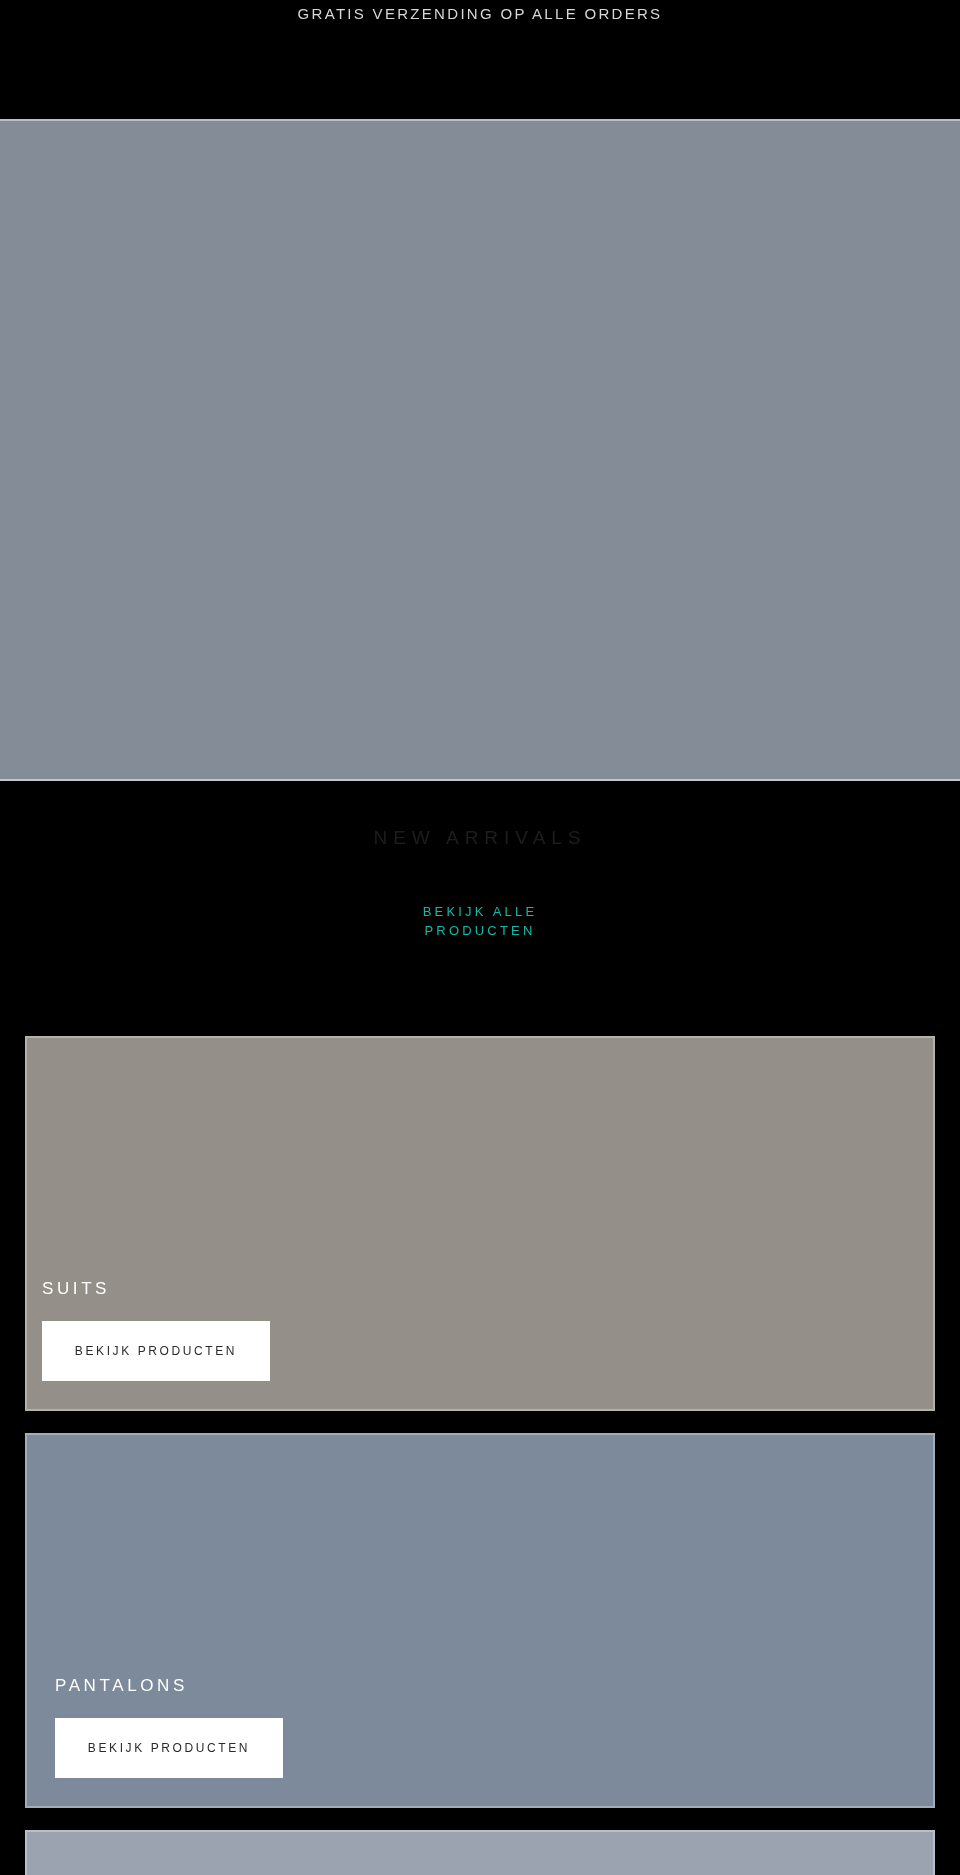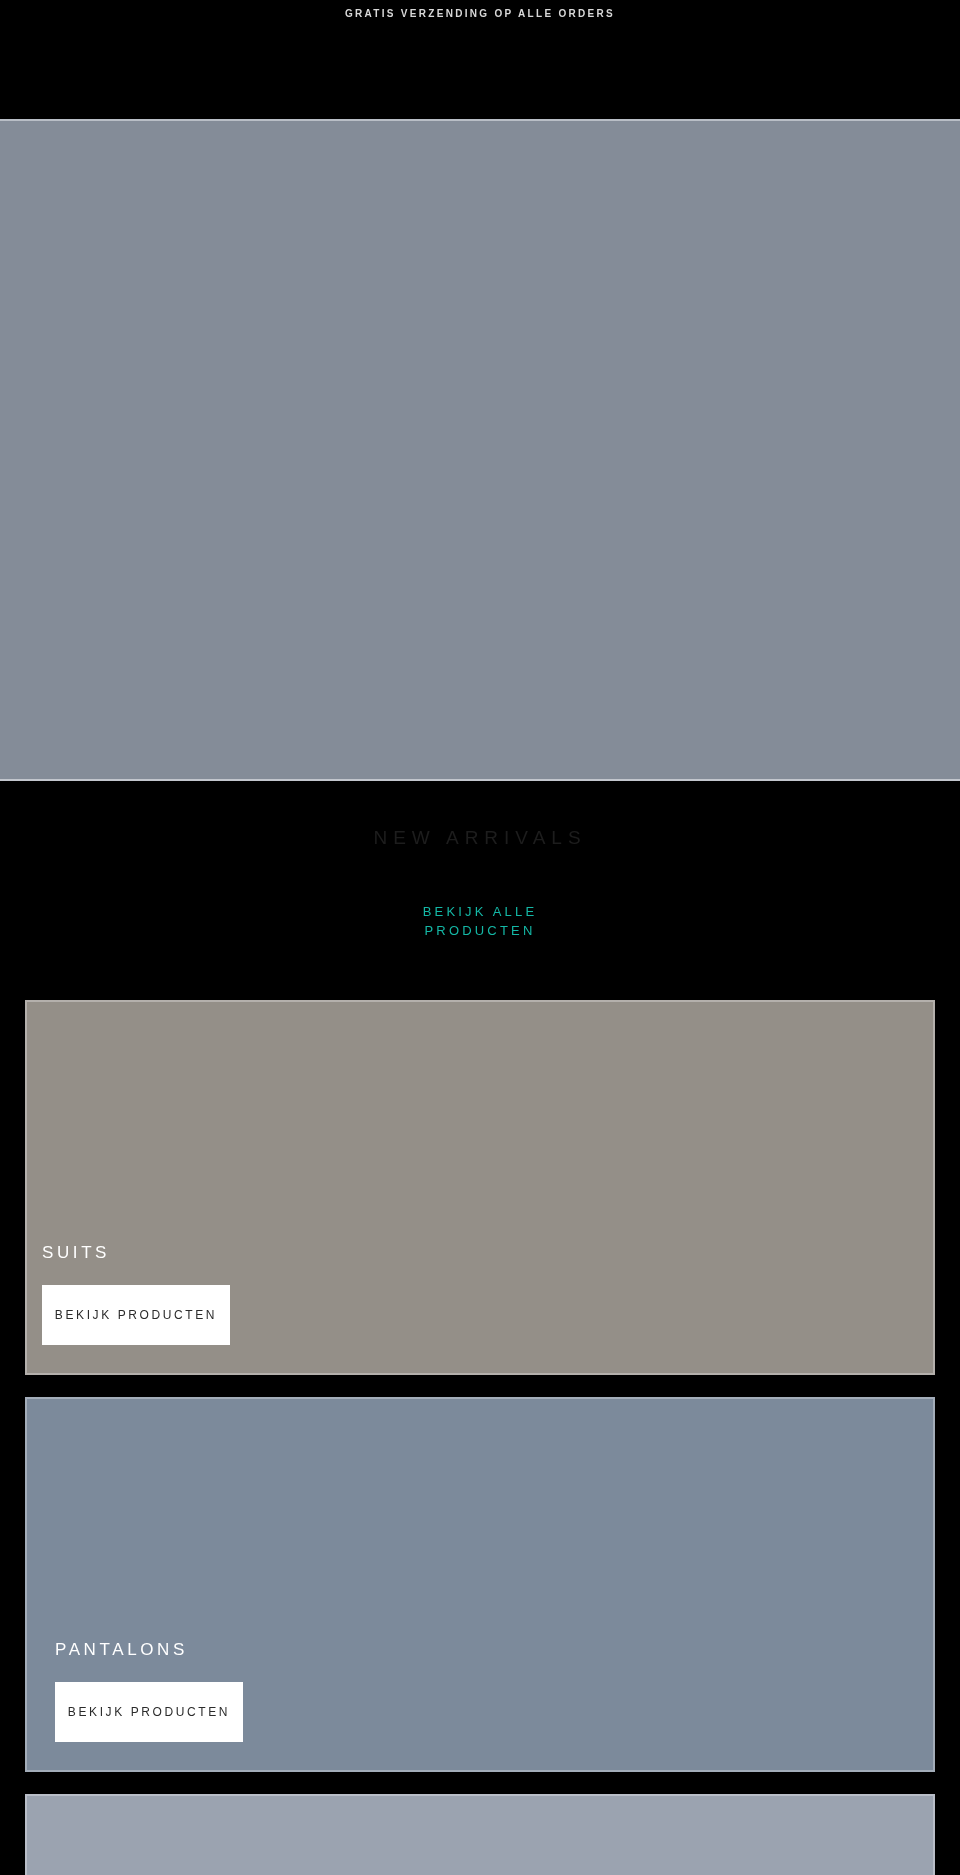"GRATIS VERZENDING OP ALLE ORDERS" .announcement-text { font-size: 10px -> 15px; font-weight: 700 -> 400 }
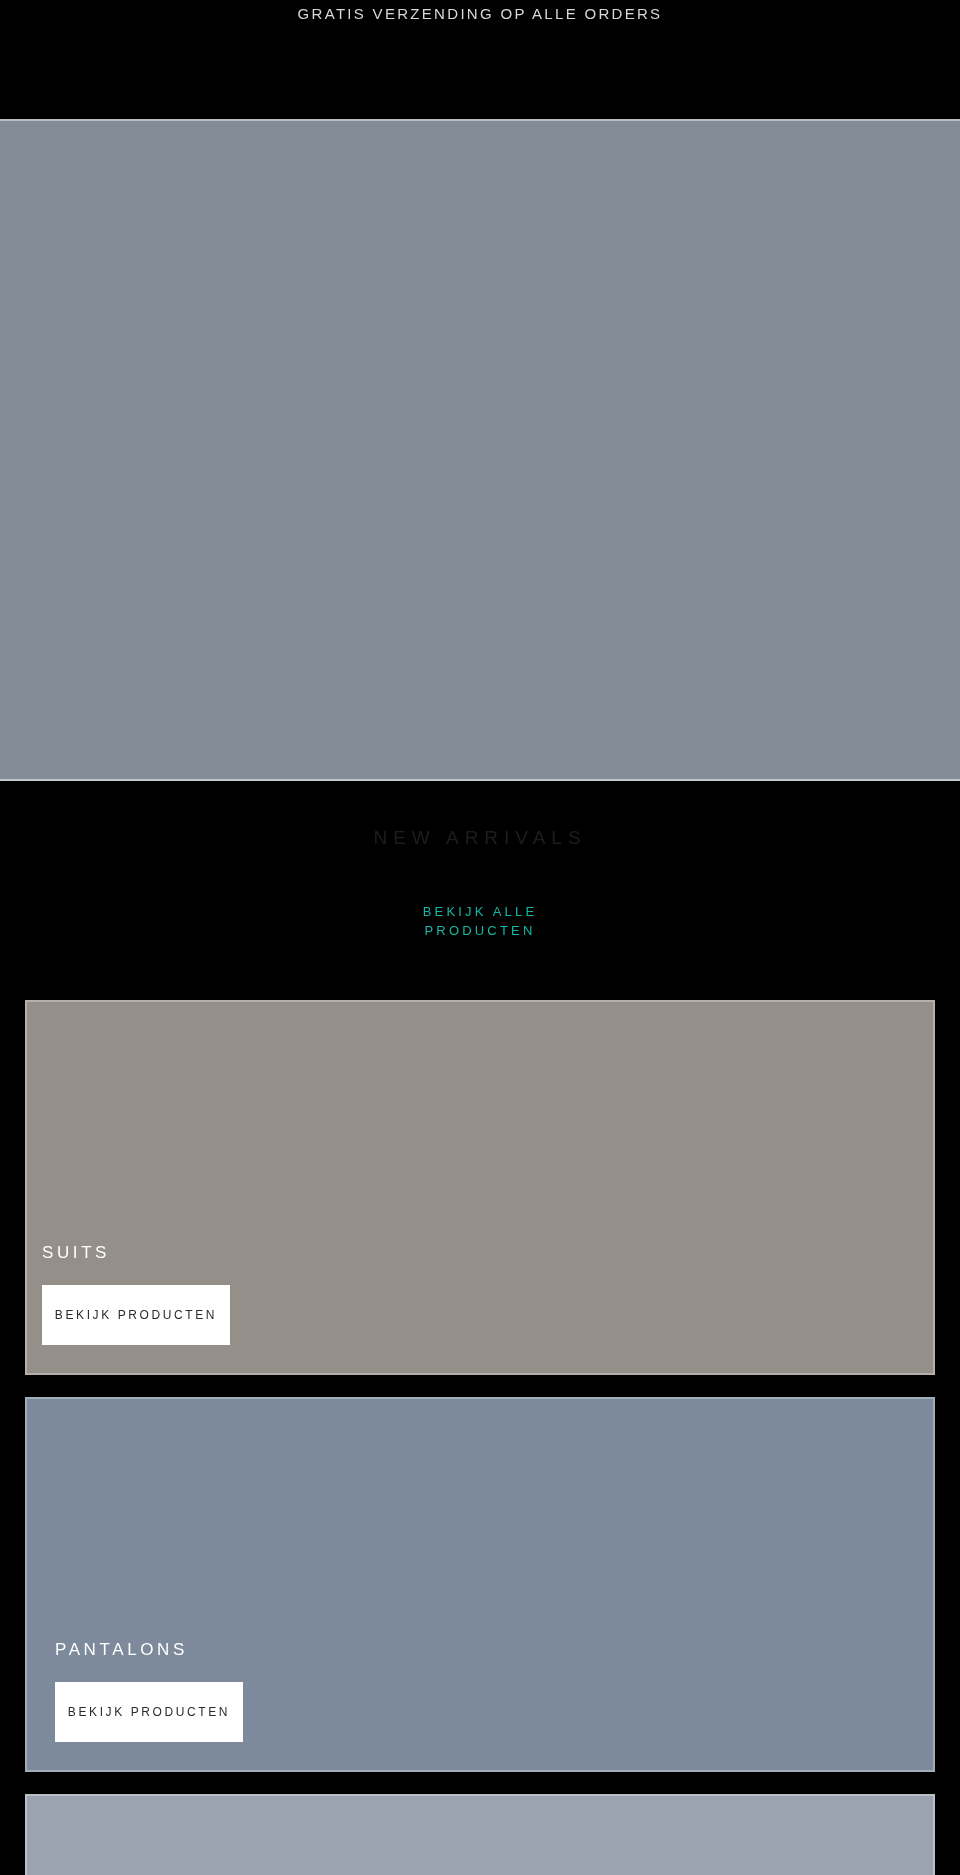"NEW ARRIVALS" .promo-section { padding: 45px 0 60px 0 -> 45px 0 96px 0 }
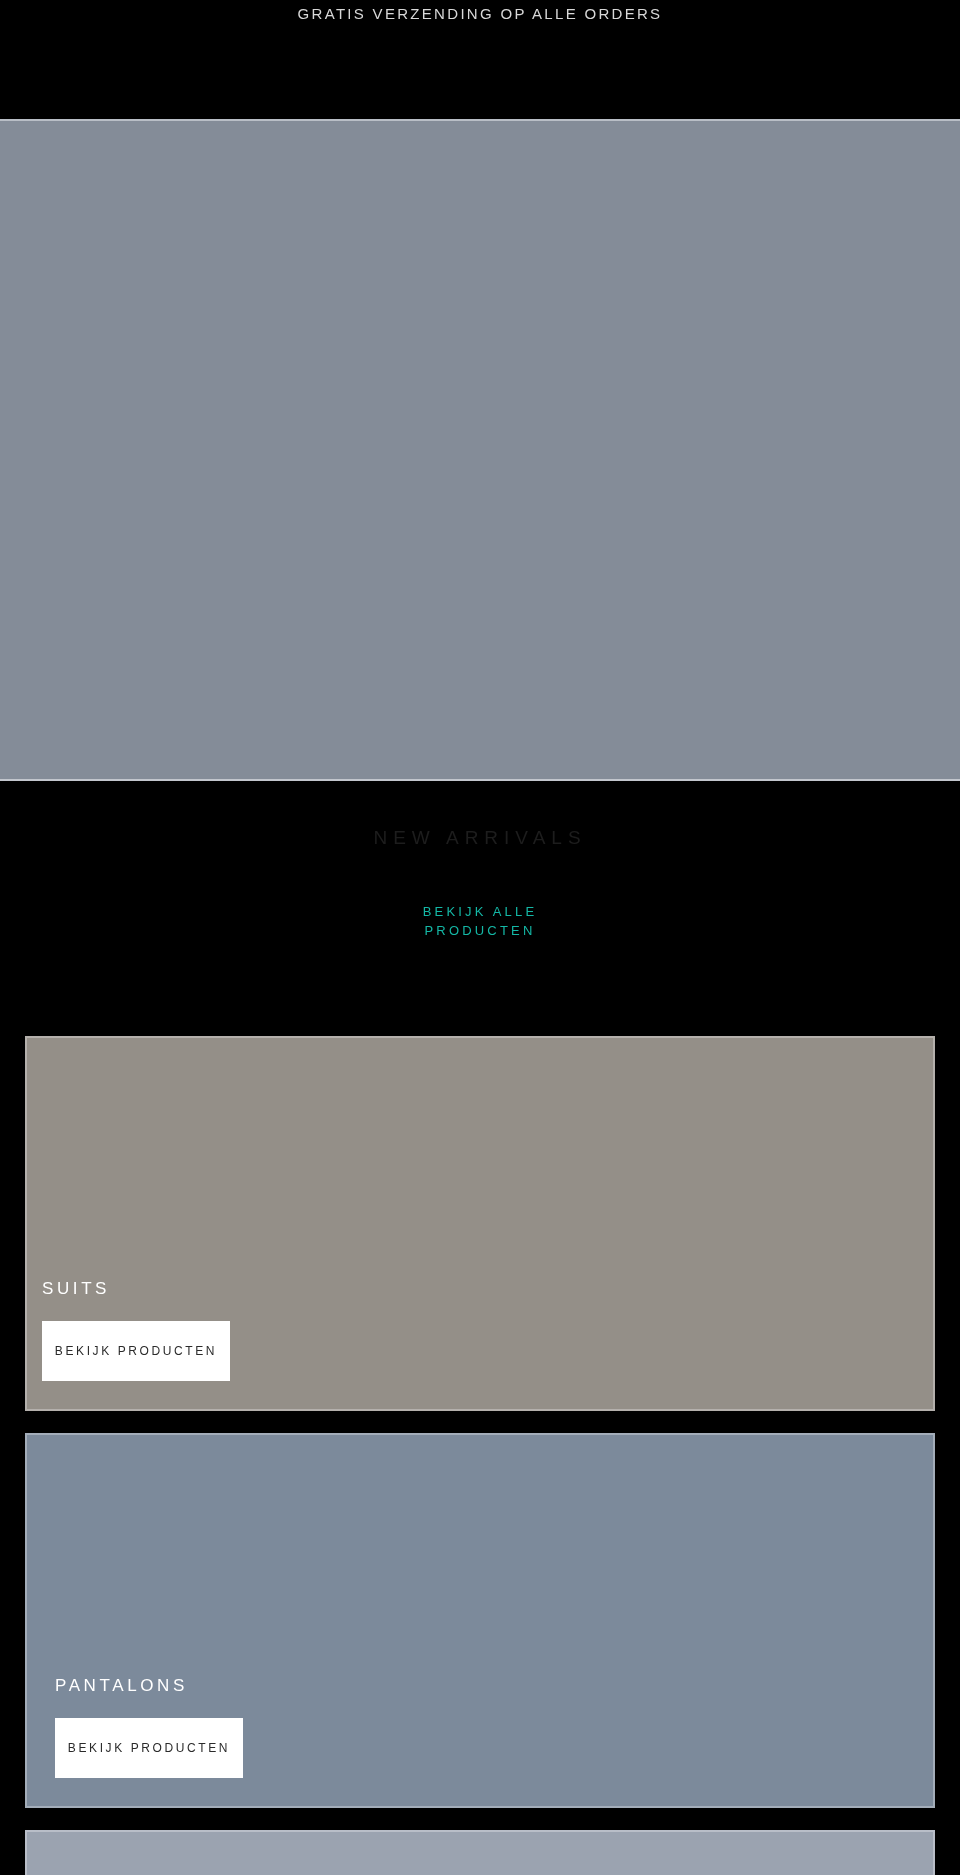"BEKIJK PRODUCTEN" .collection-button { width: 188px -> 228px }
